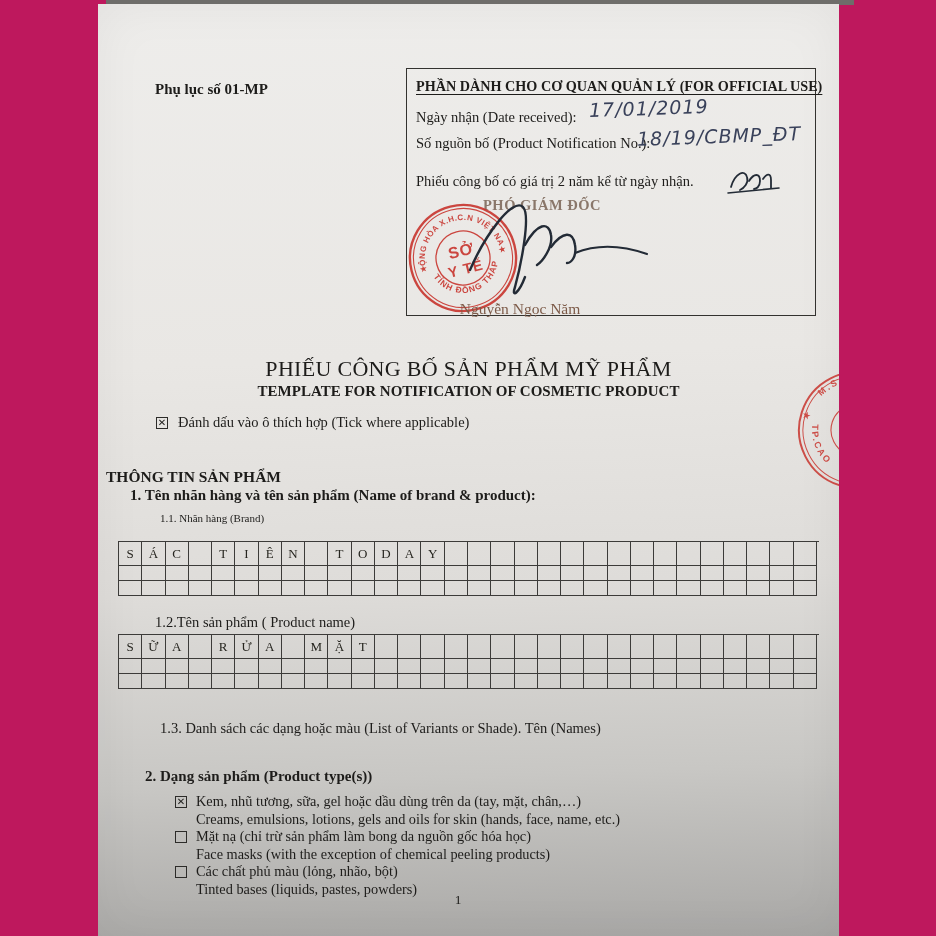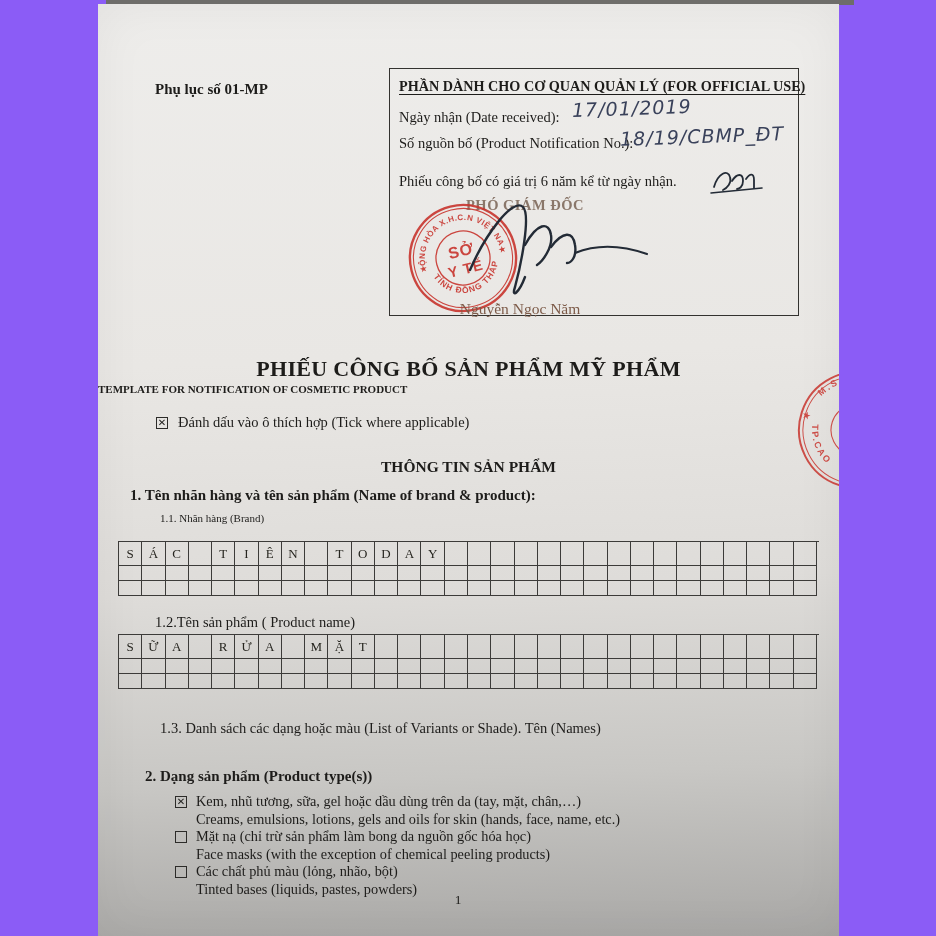"Phụ lục số 01-MP" .screen { background: #8b5cf6 -> #be185d }
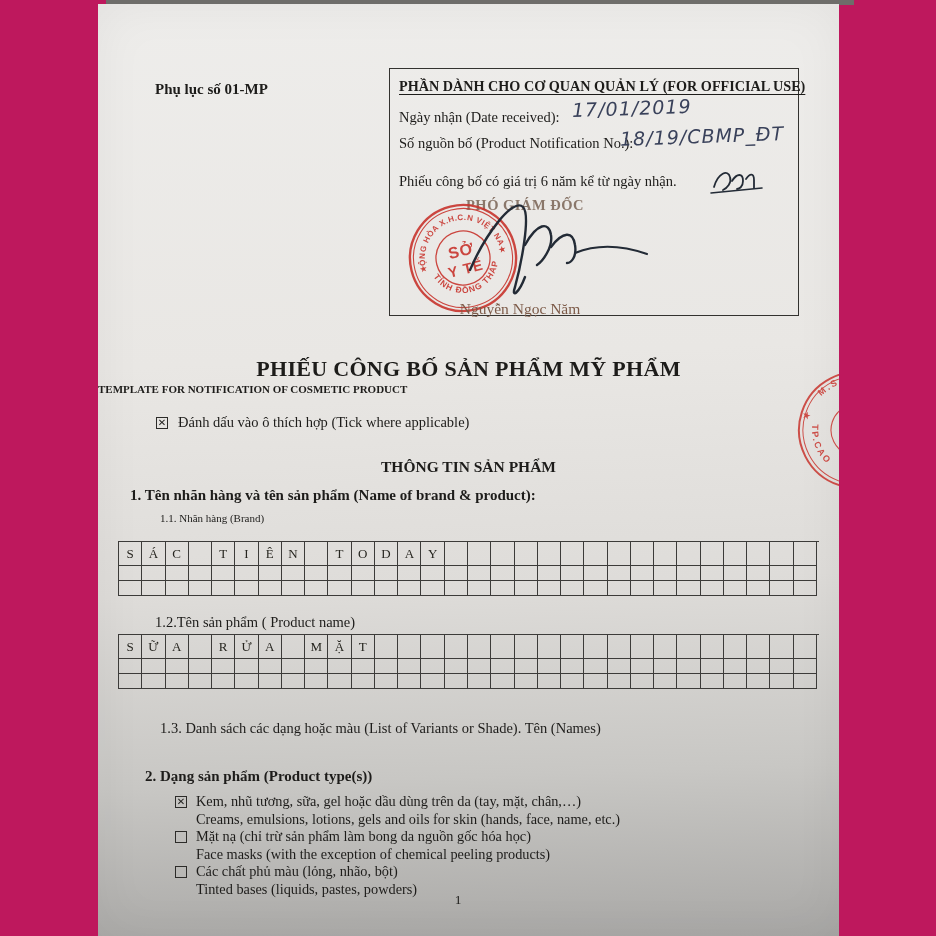"PHẦN DÀNH CHO CƠ QUAN" .official-box { left: 291px -> 308px }
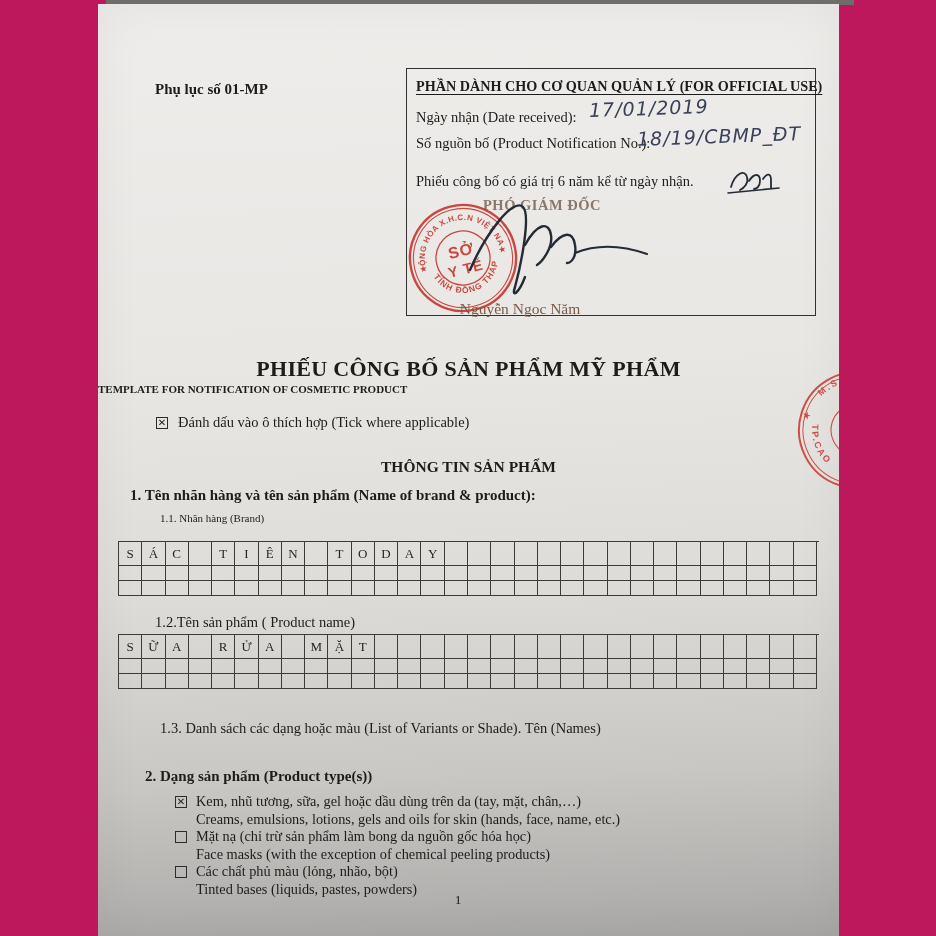"Phiếu công bố có giá" div.ob-line { text: 6 -> 2 }
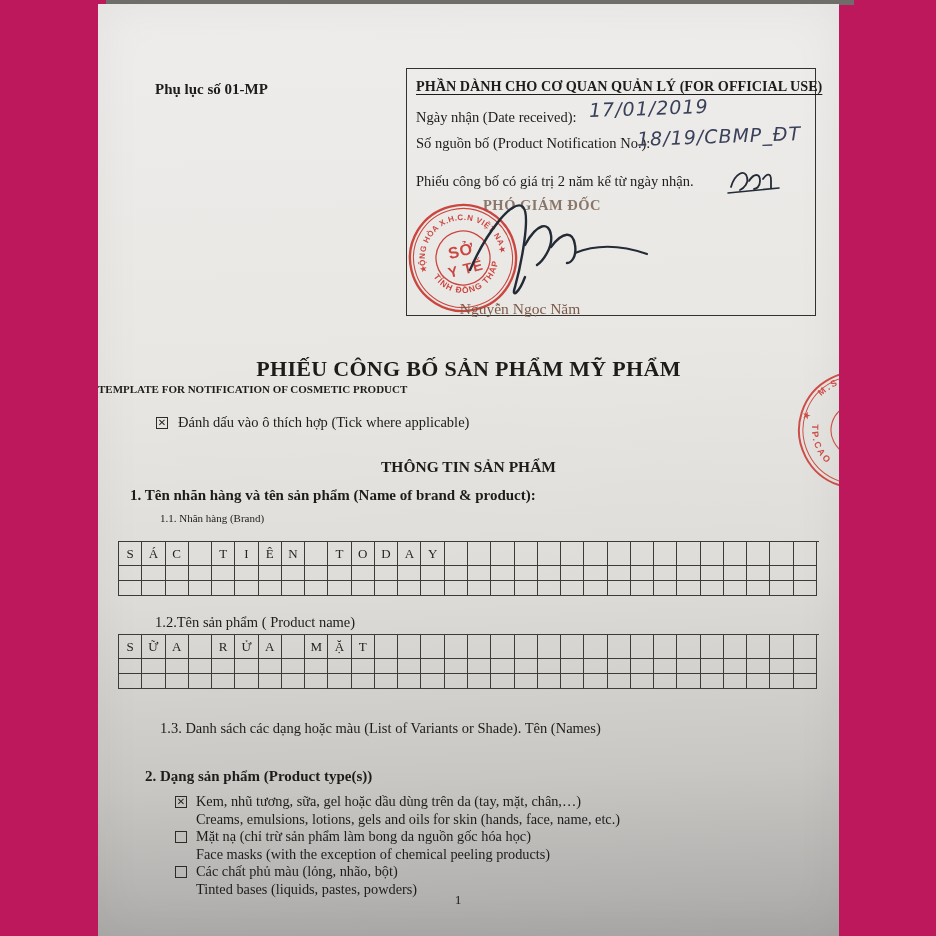"PHIẾU CÔNG BỐ SẢN PHẨM" .doc-title { font-weight: bold -> normal }
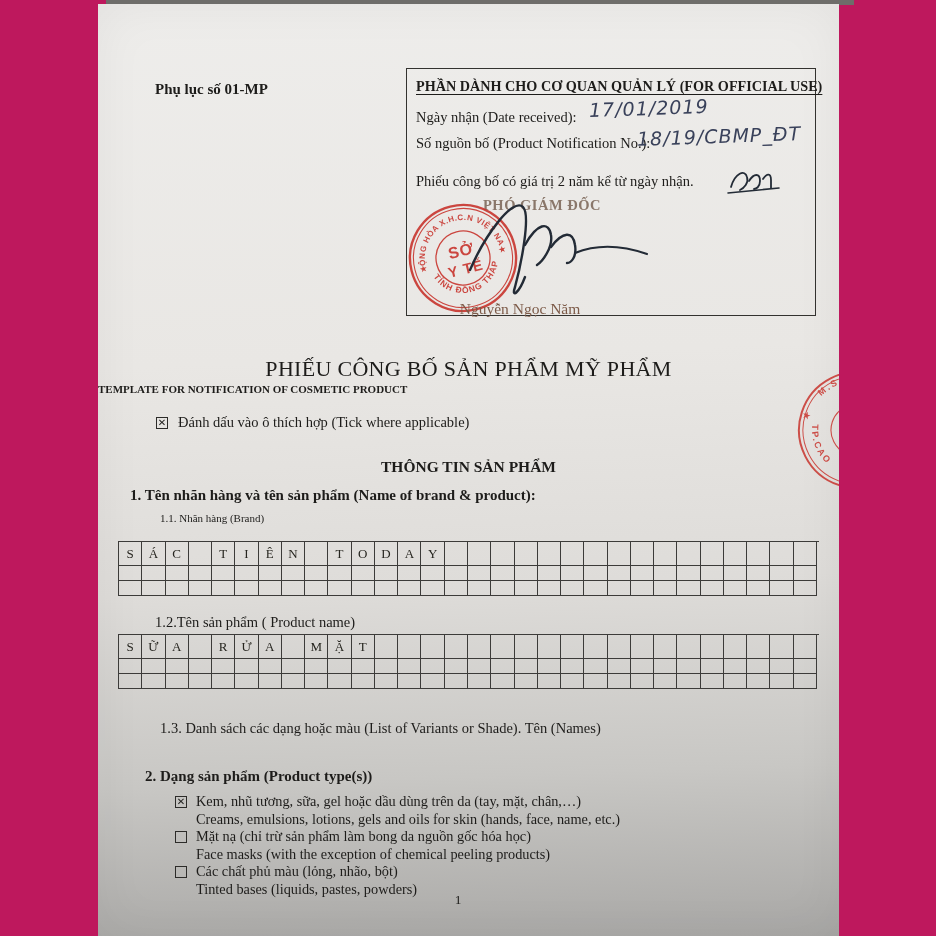"TEMPLATE FOR NOTIFICATION OF COSMETIC" .doc-subtitle { font-size: 11px -> 15px; text-align: none -> center }
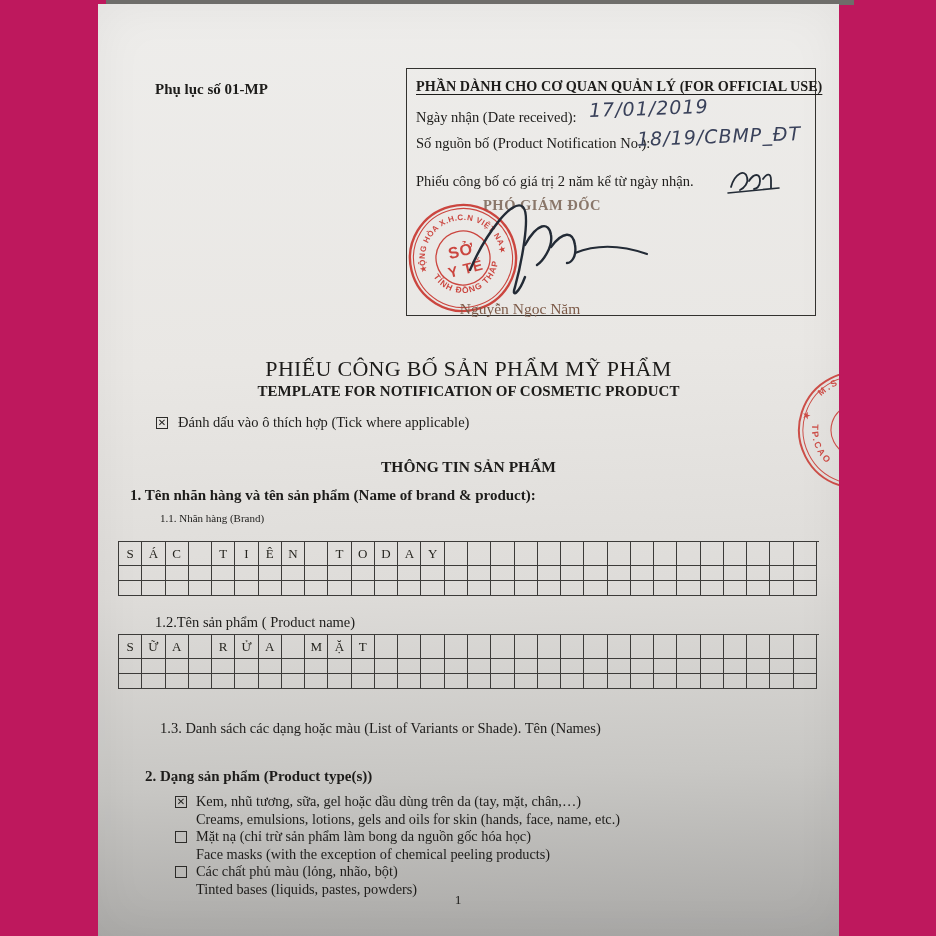"THÔNG TIN SẢN PHẨM" .sec-title { padding-left: none -> 8px; text-align: center -> left; top: 454px -> 464px }
